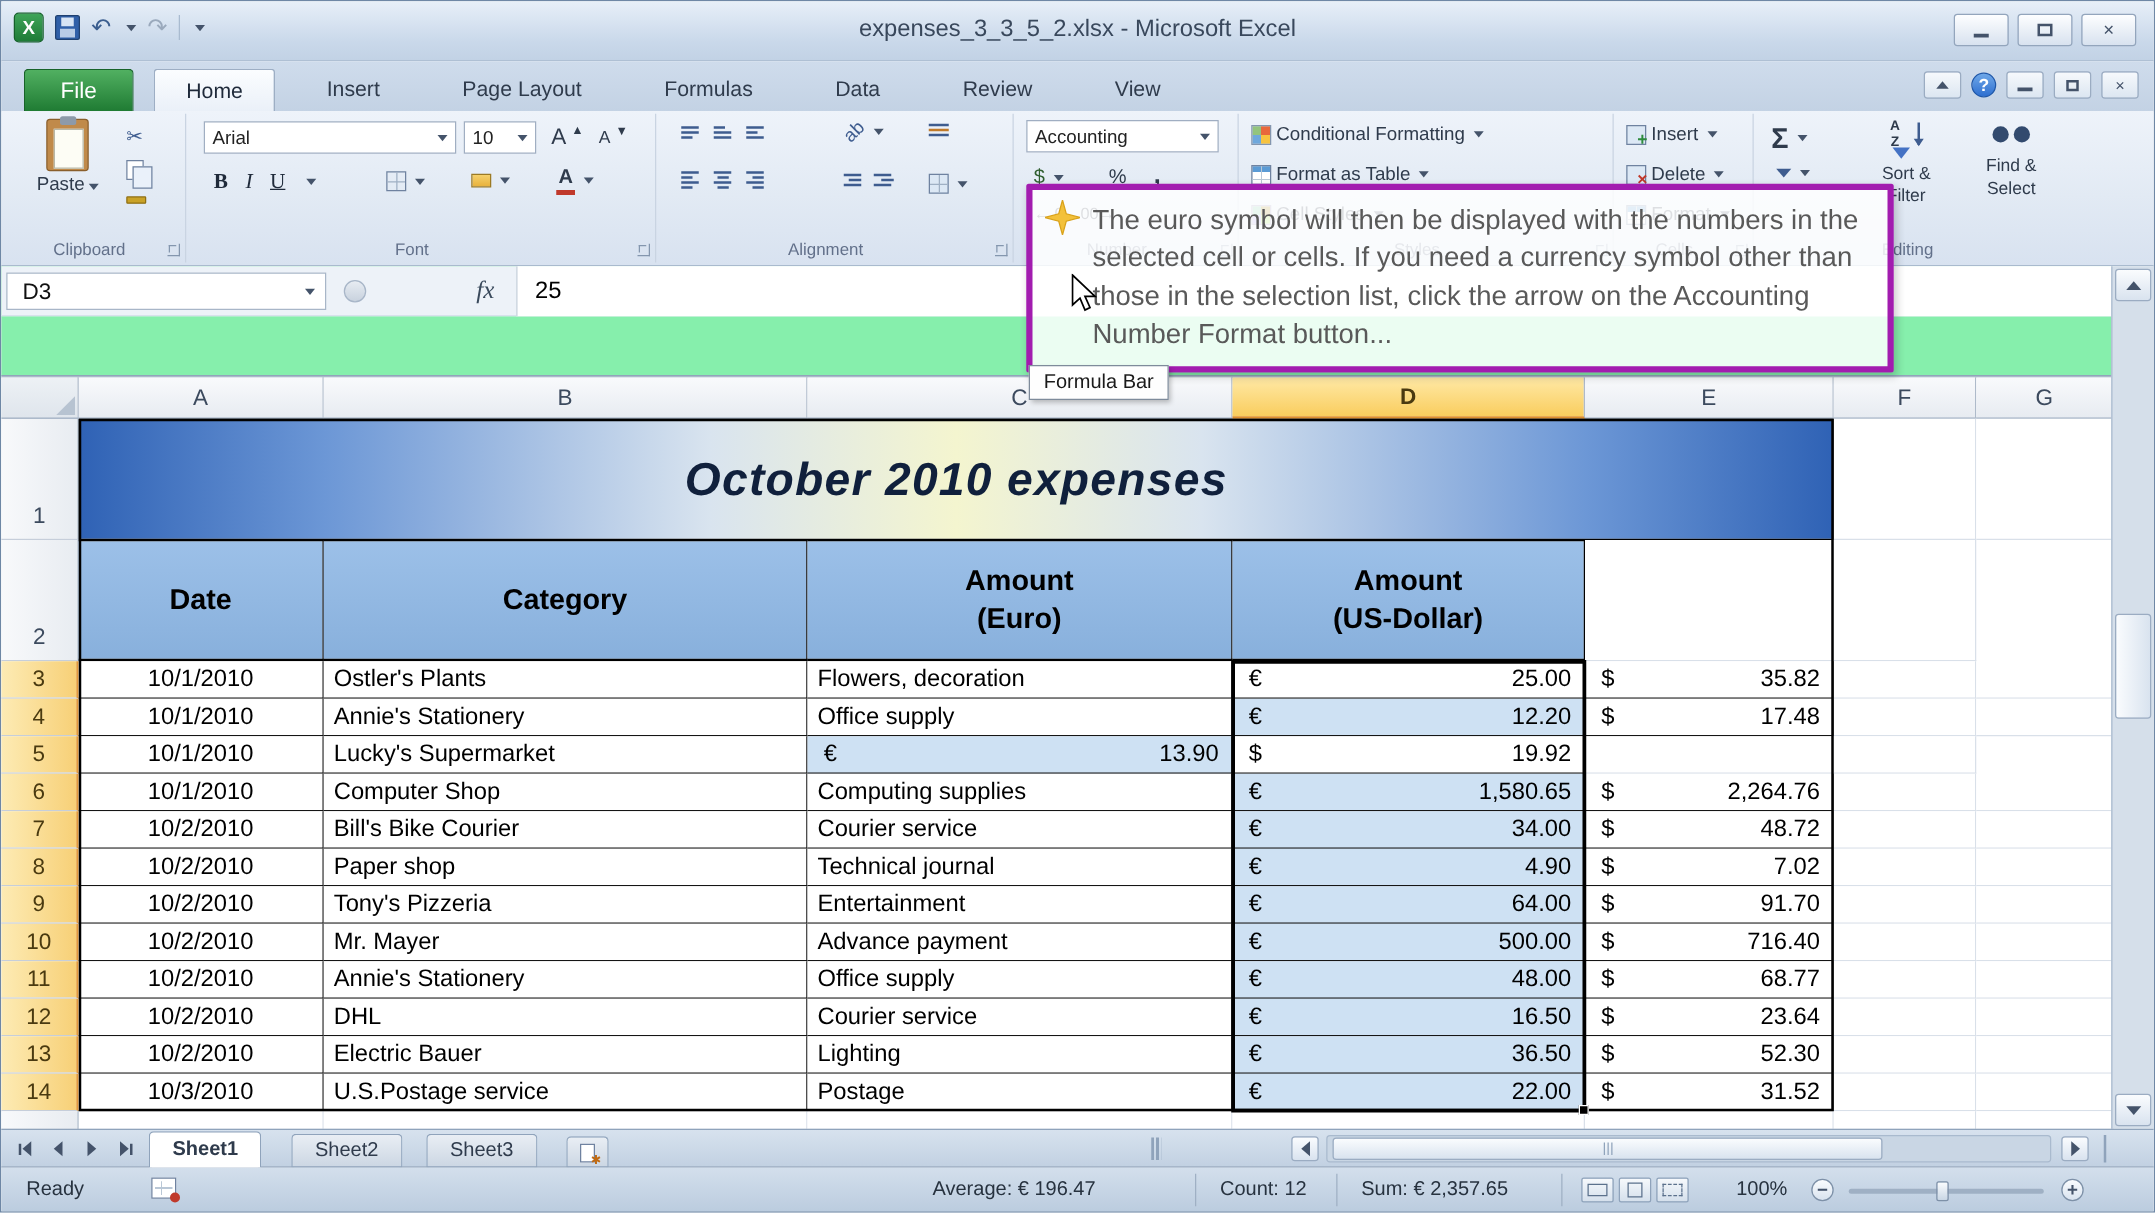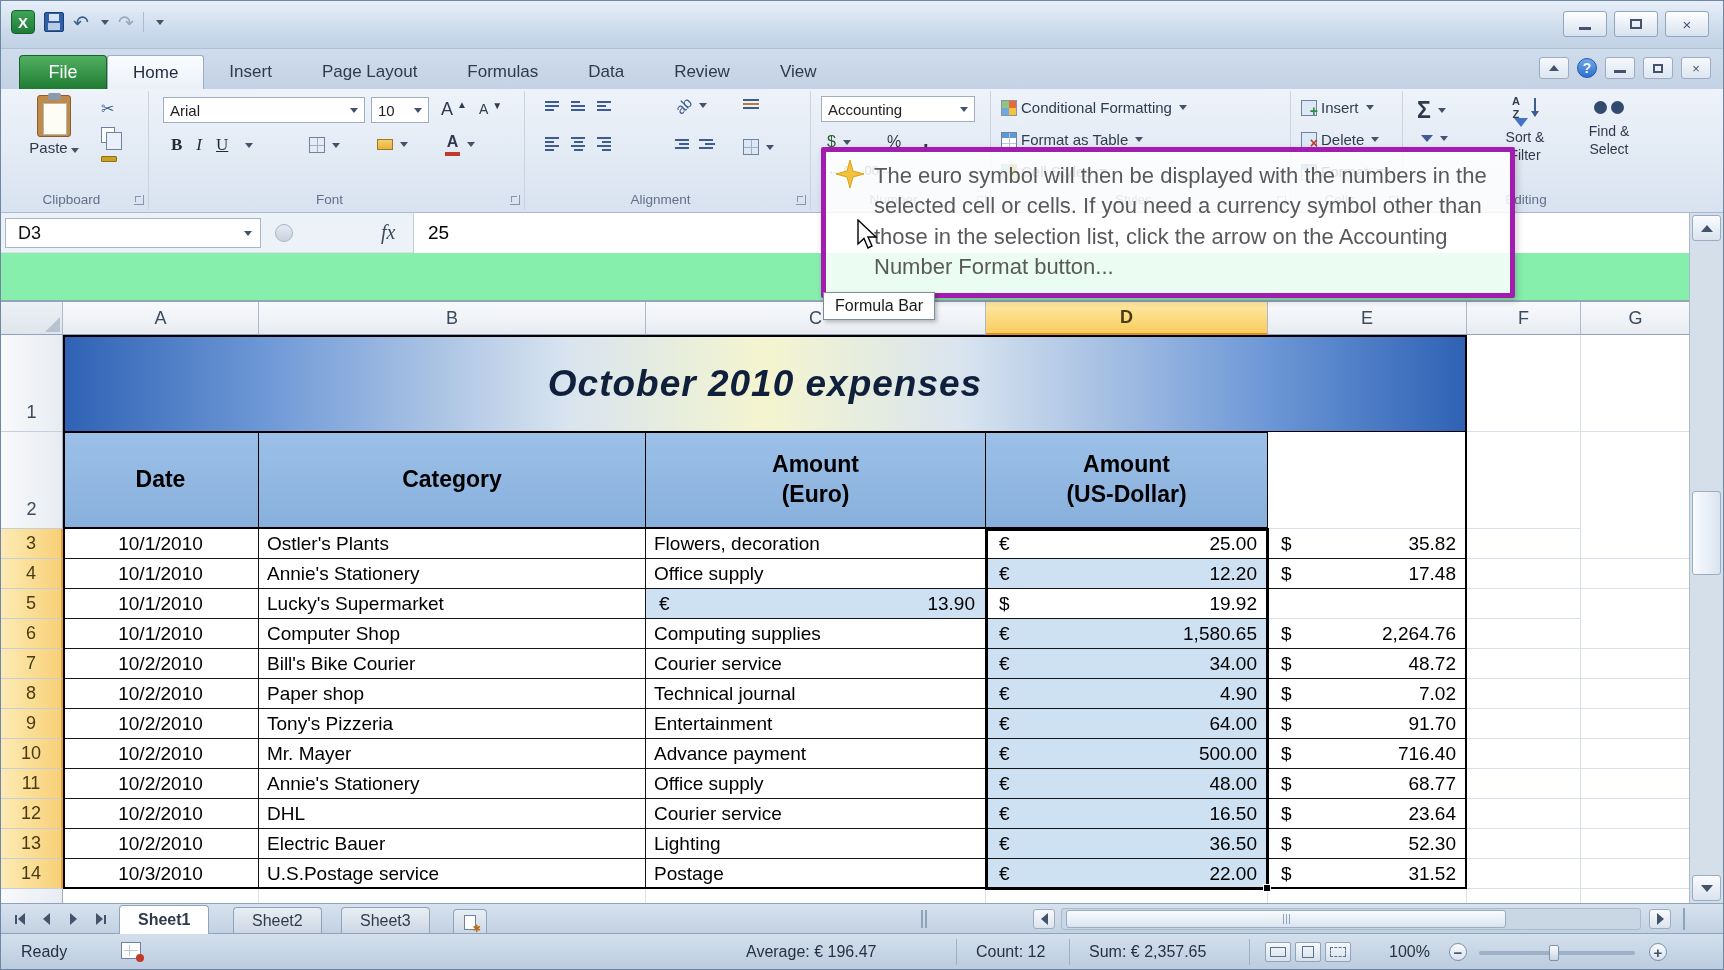"expenses_3_3_5_2.xlsx - Microsoft Excel" div.title-text { html: none -> <div>expenses_3_3_5_2.xlsx - Microsoft Excel</div> }
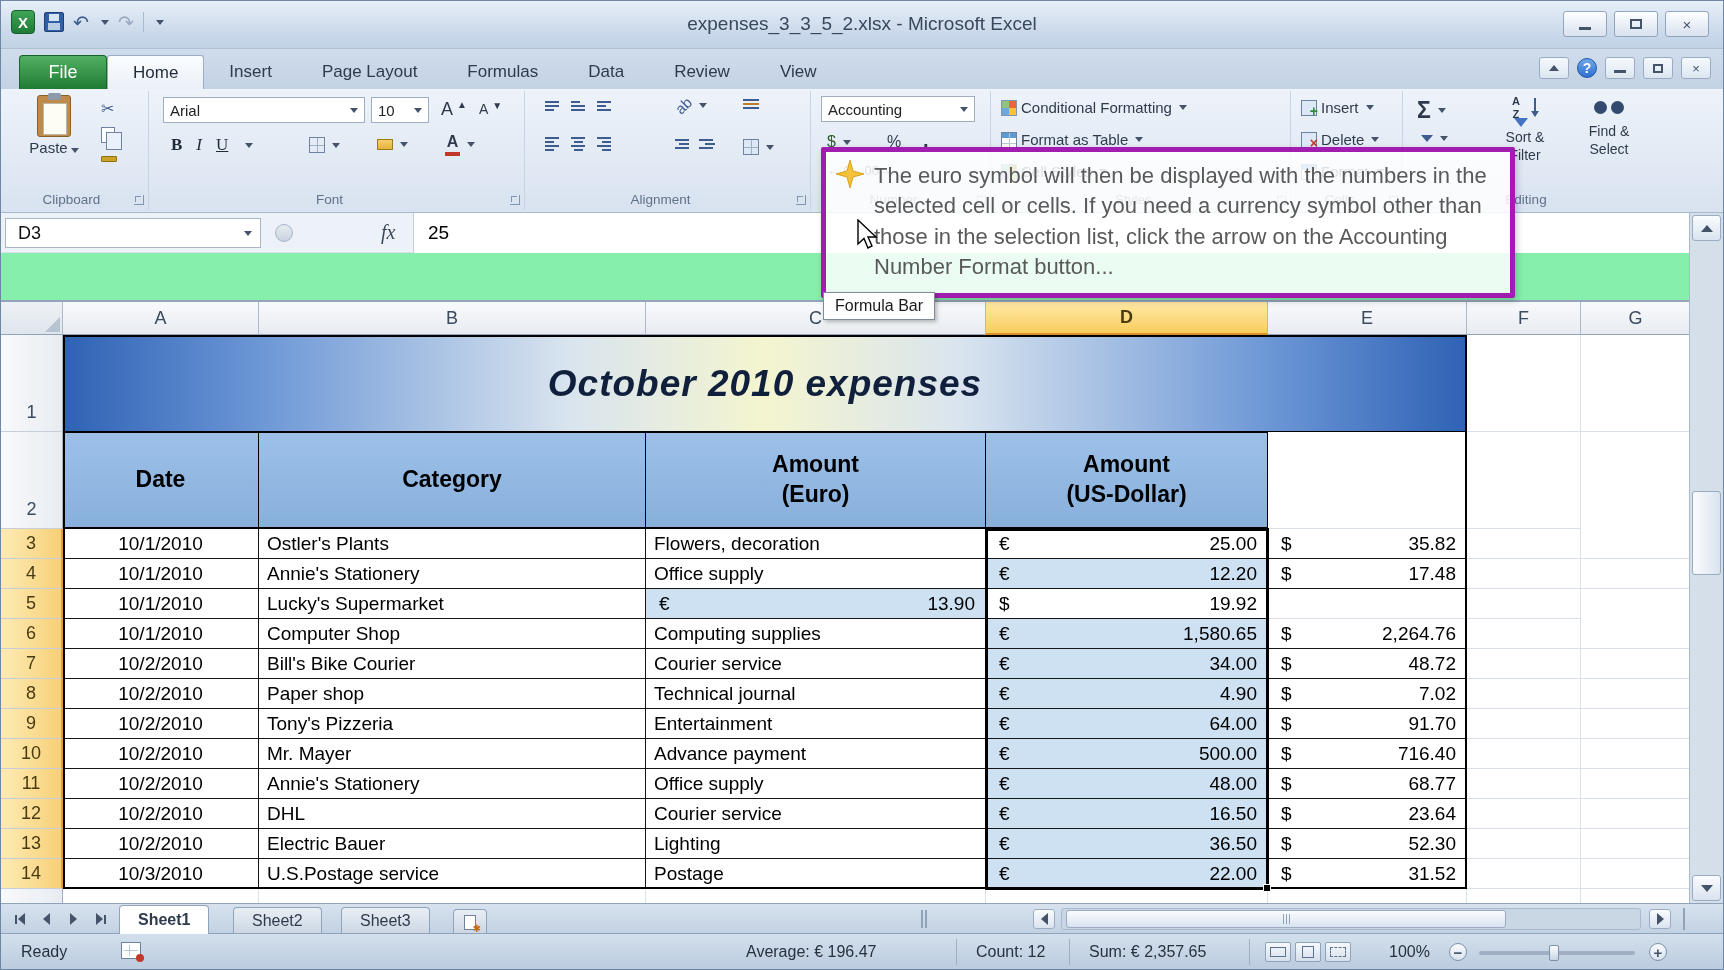"Home" .rtab { margin-left: none -> 16px }
